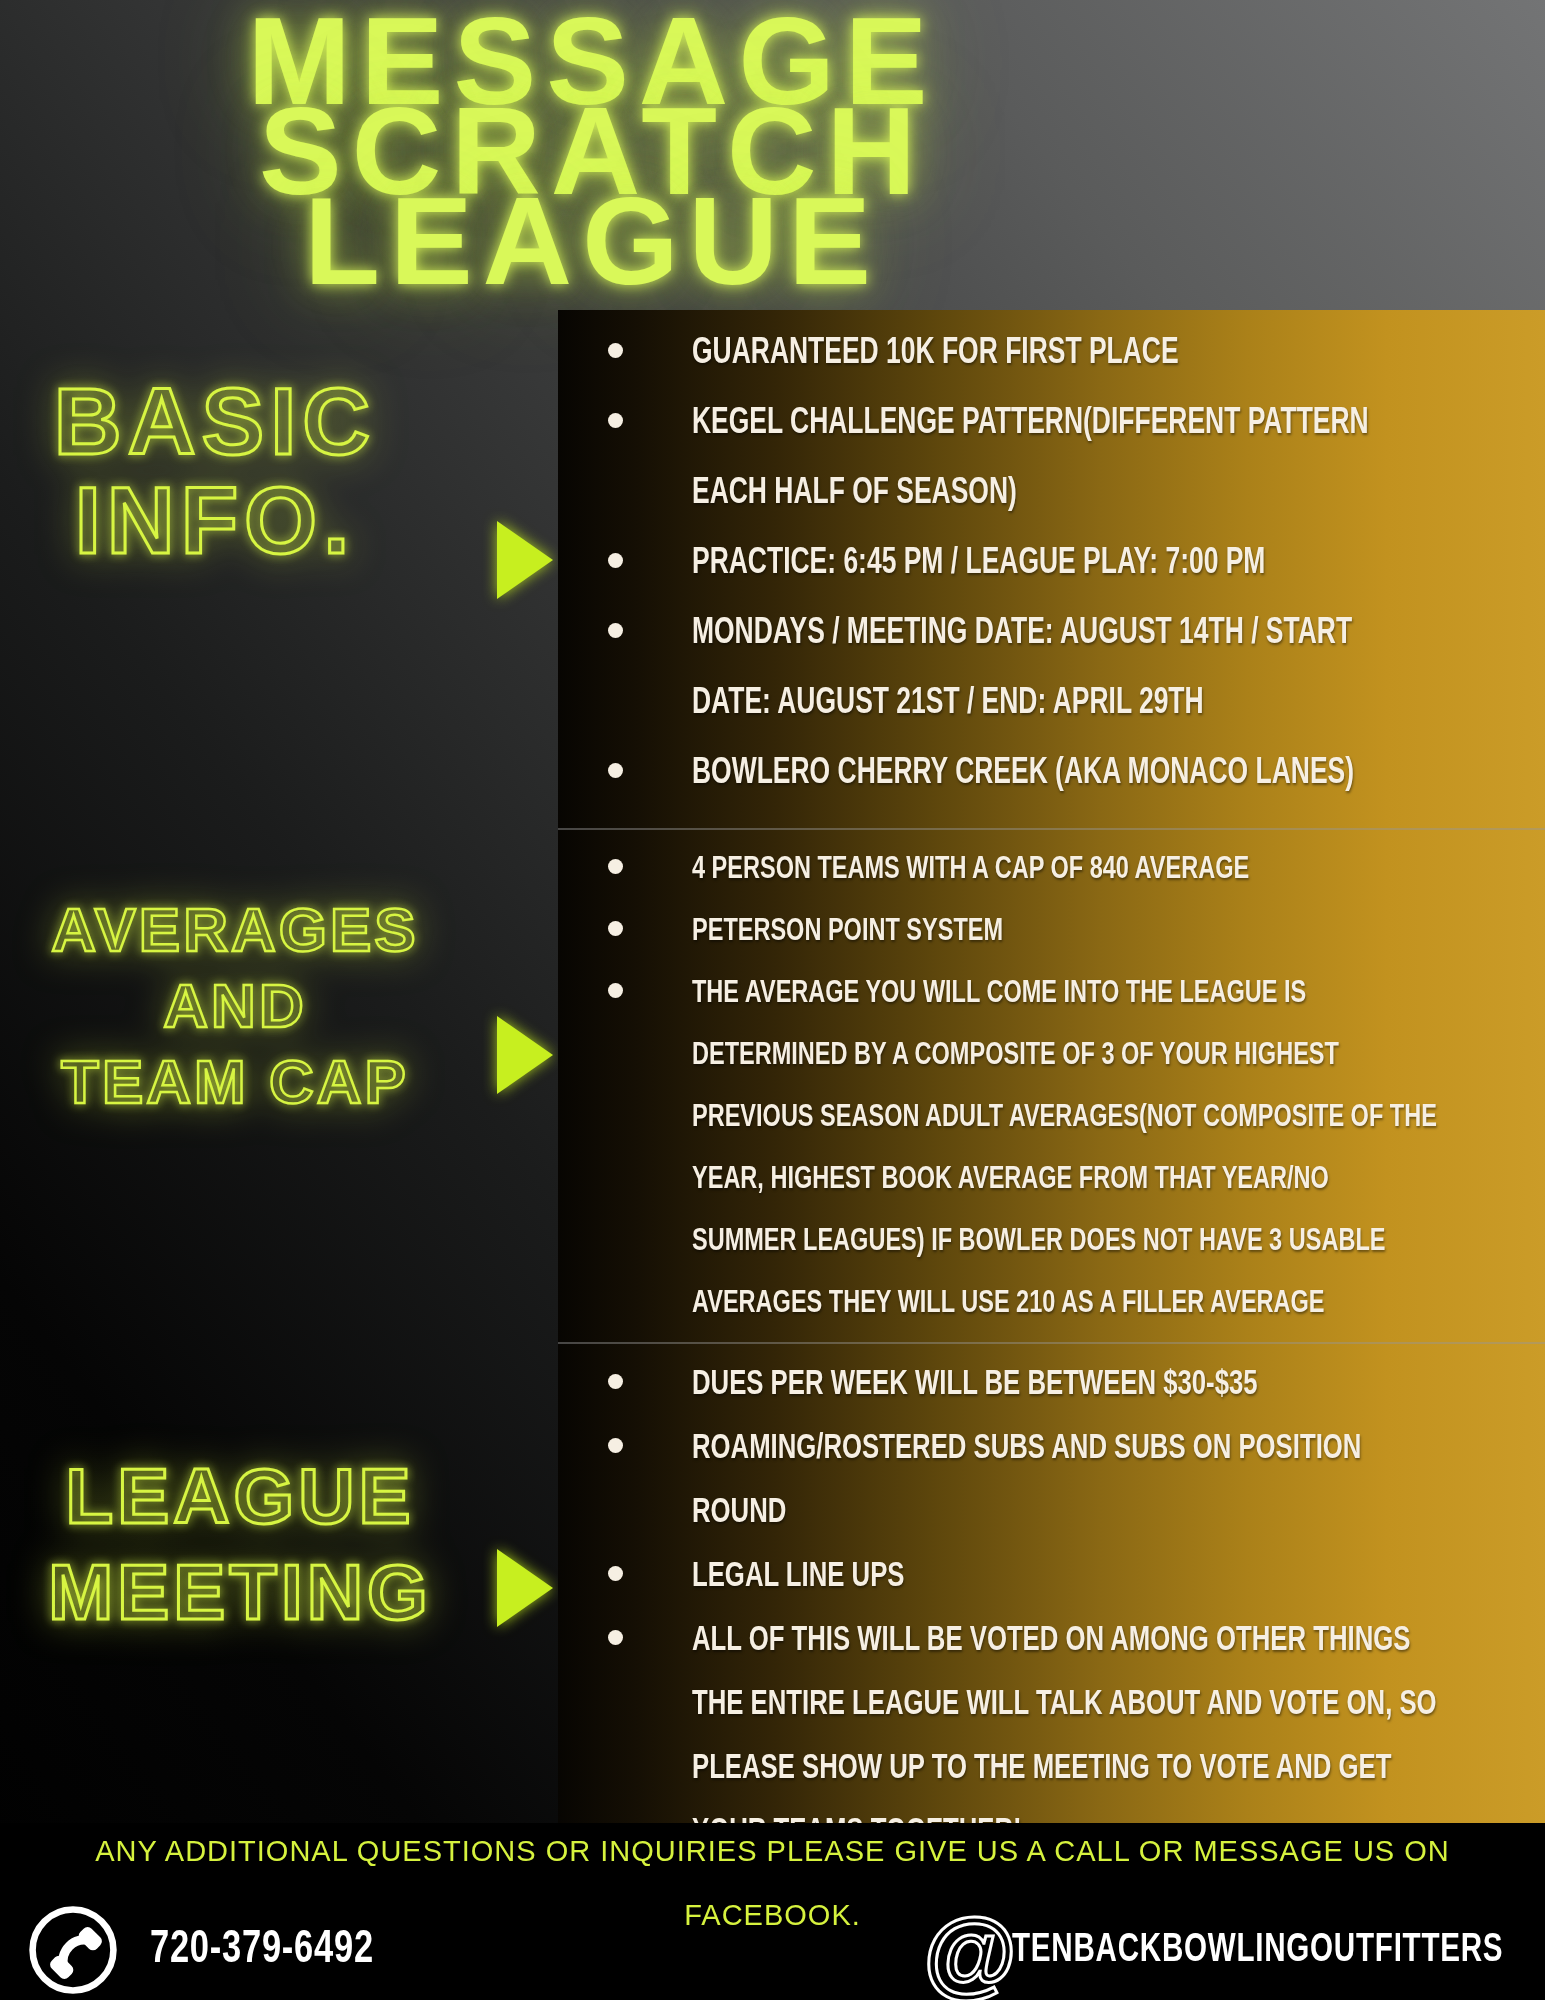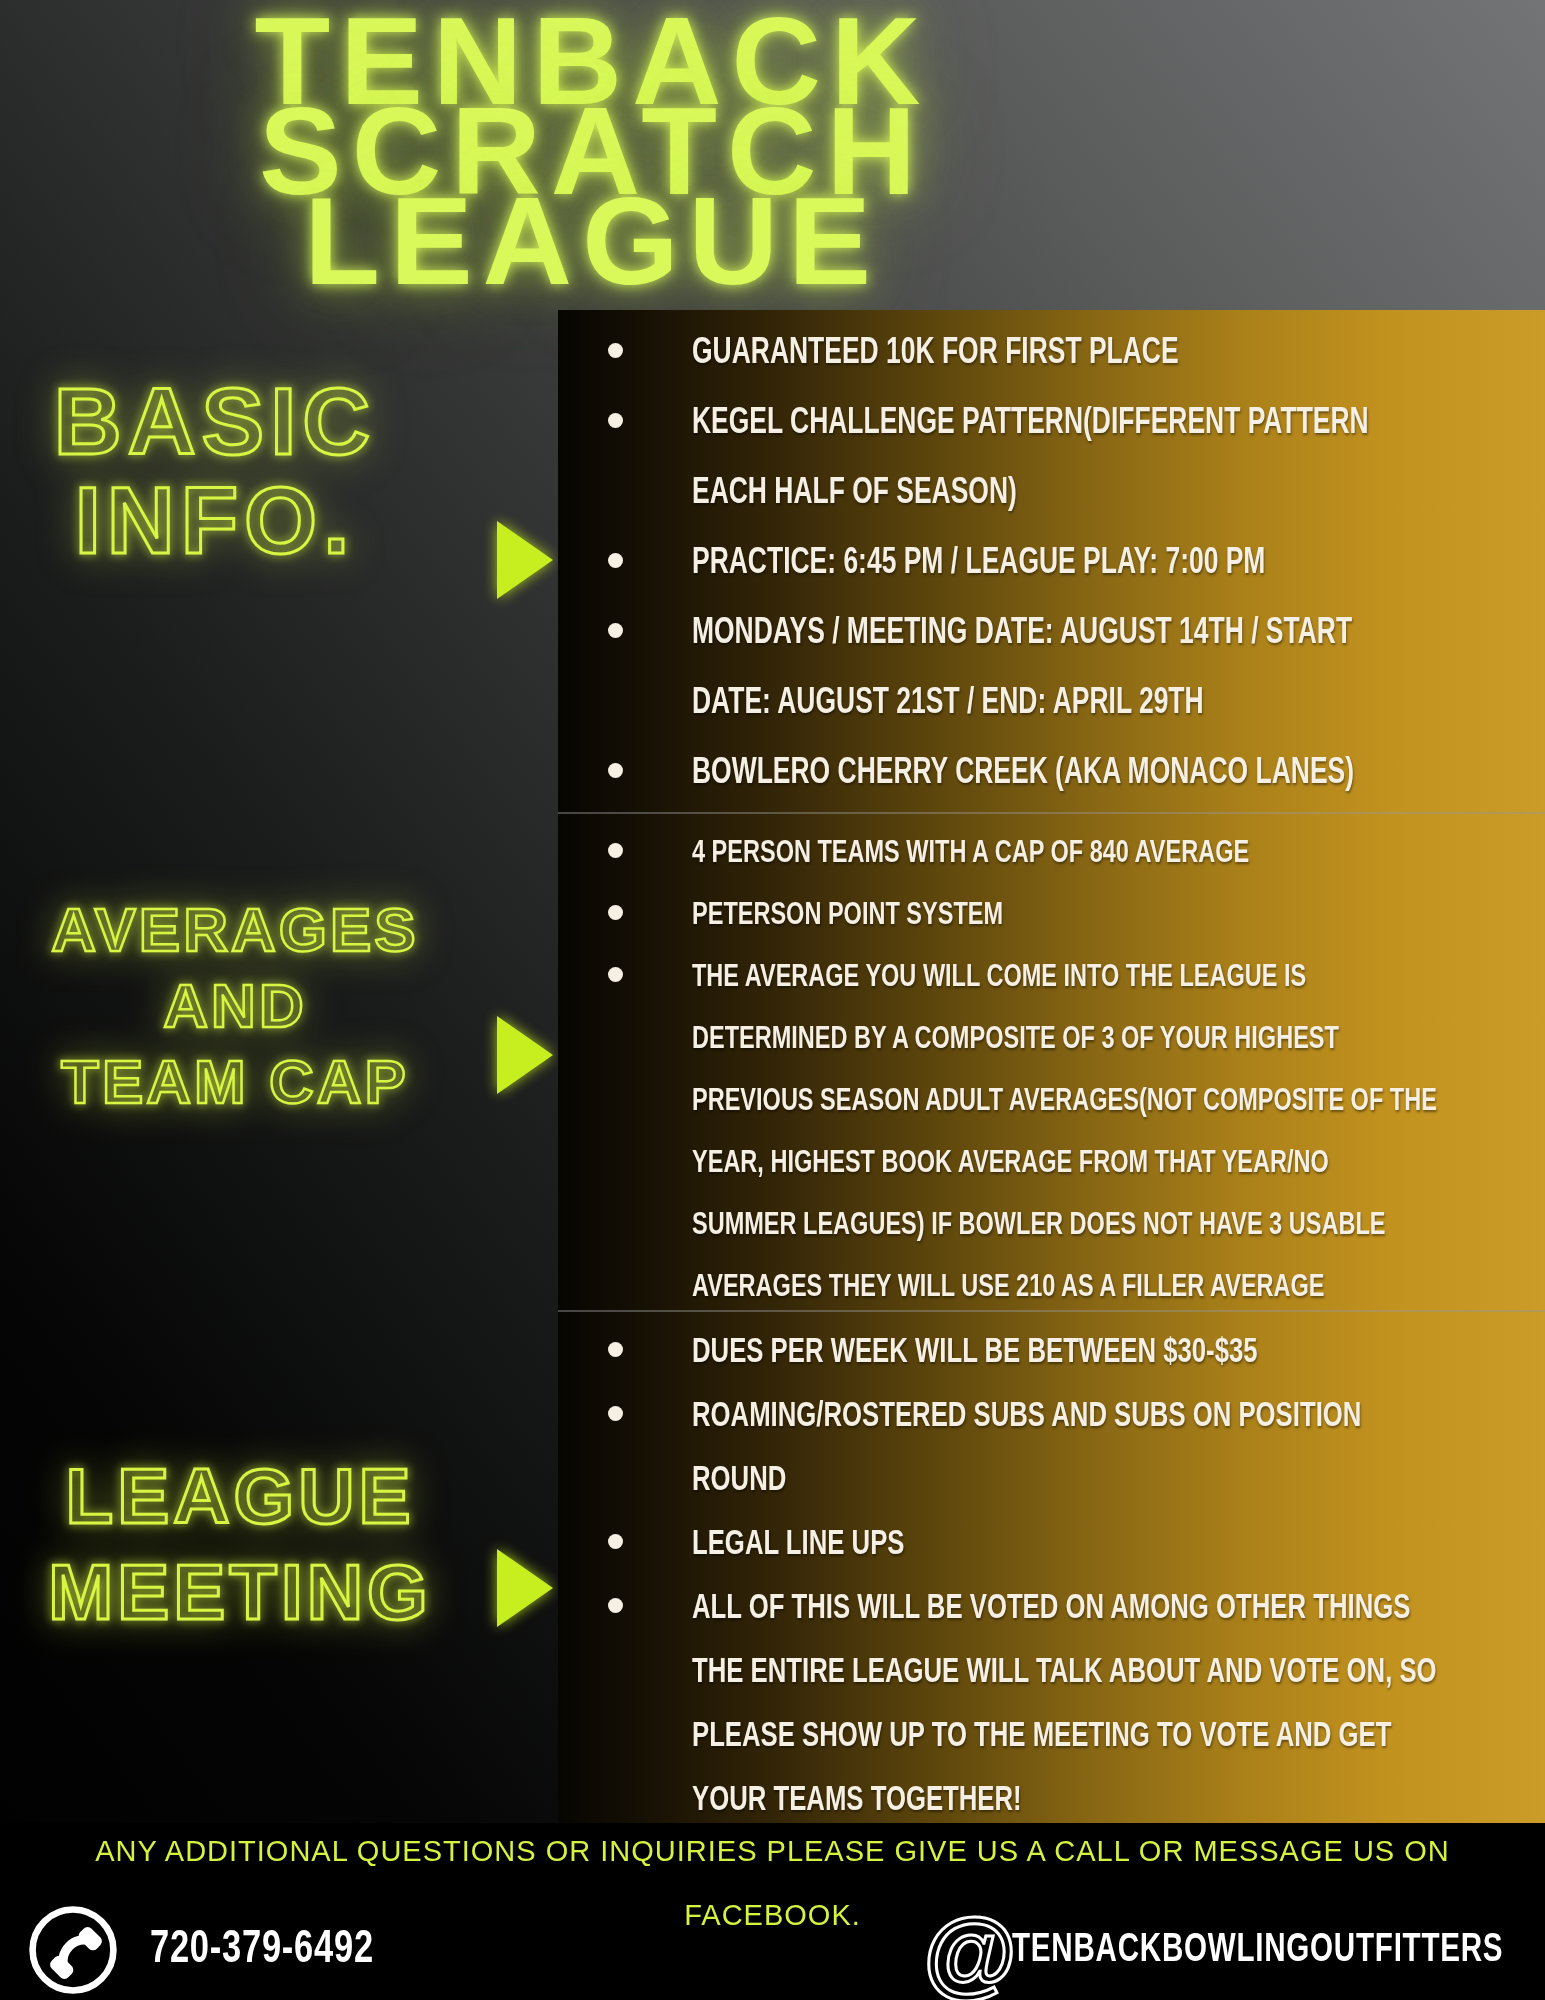"TENBACK" span { text: TENBACK -> MESSAGE }
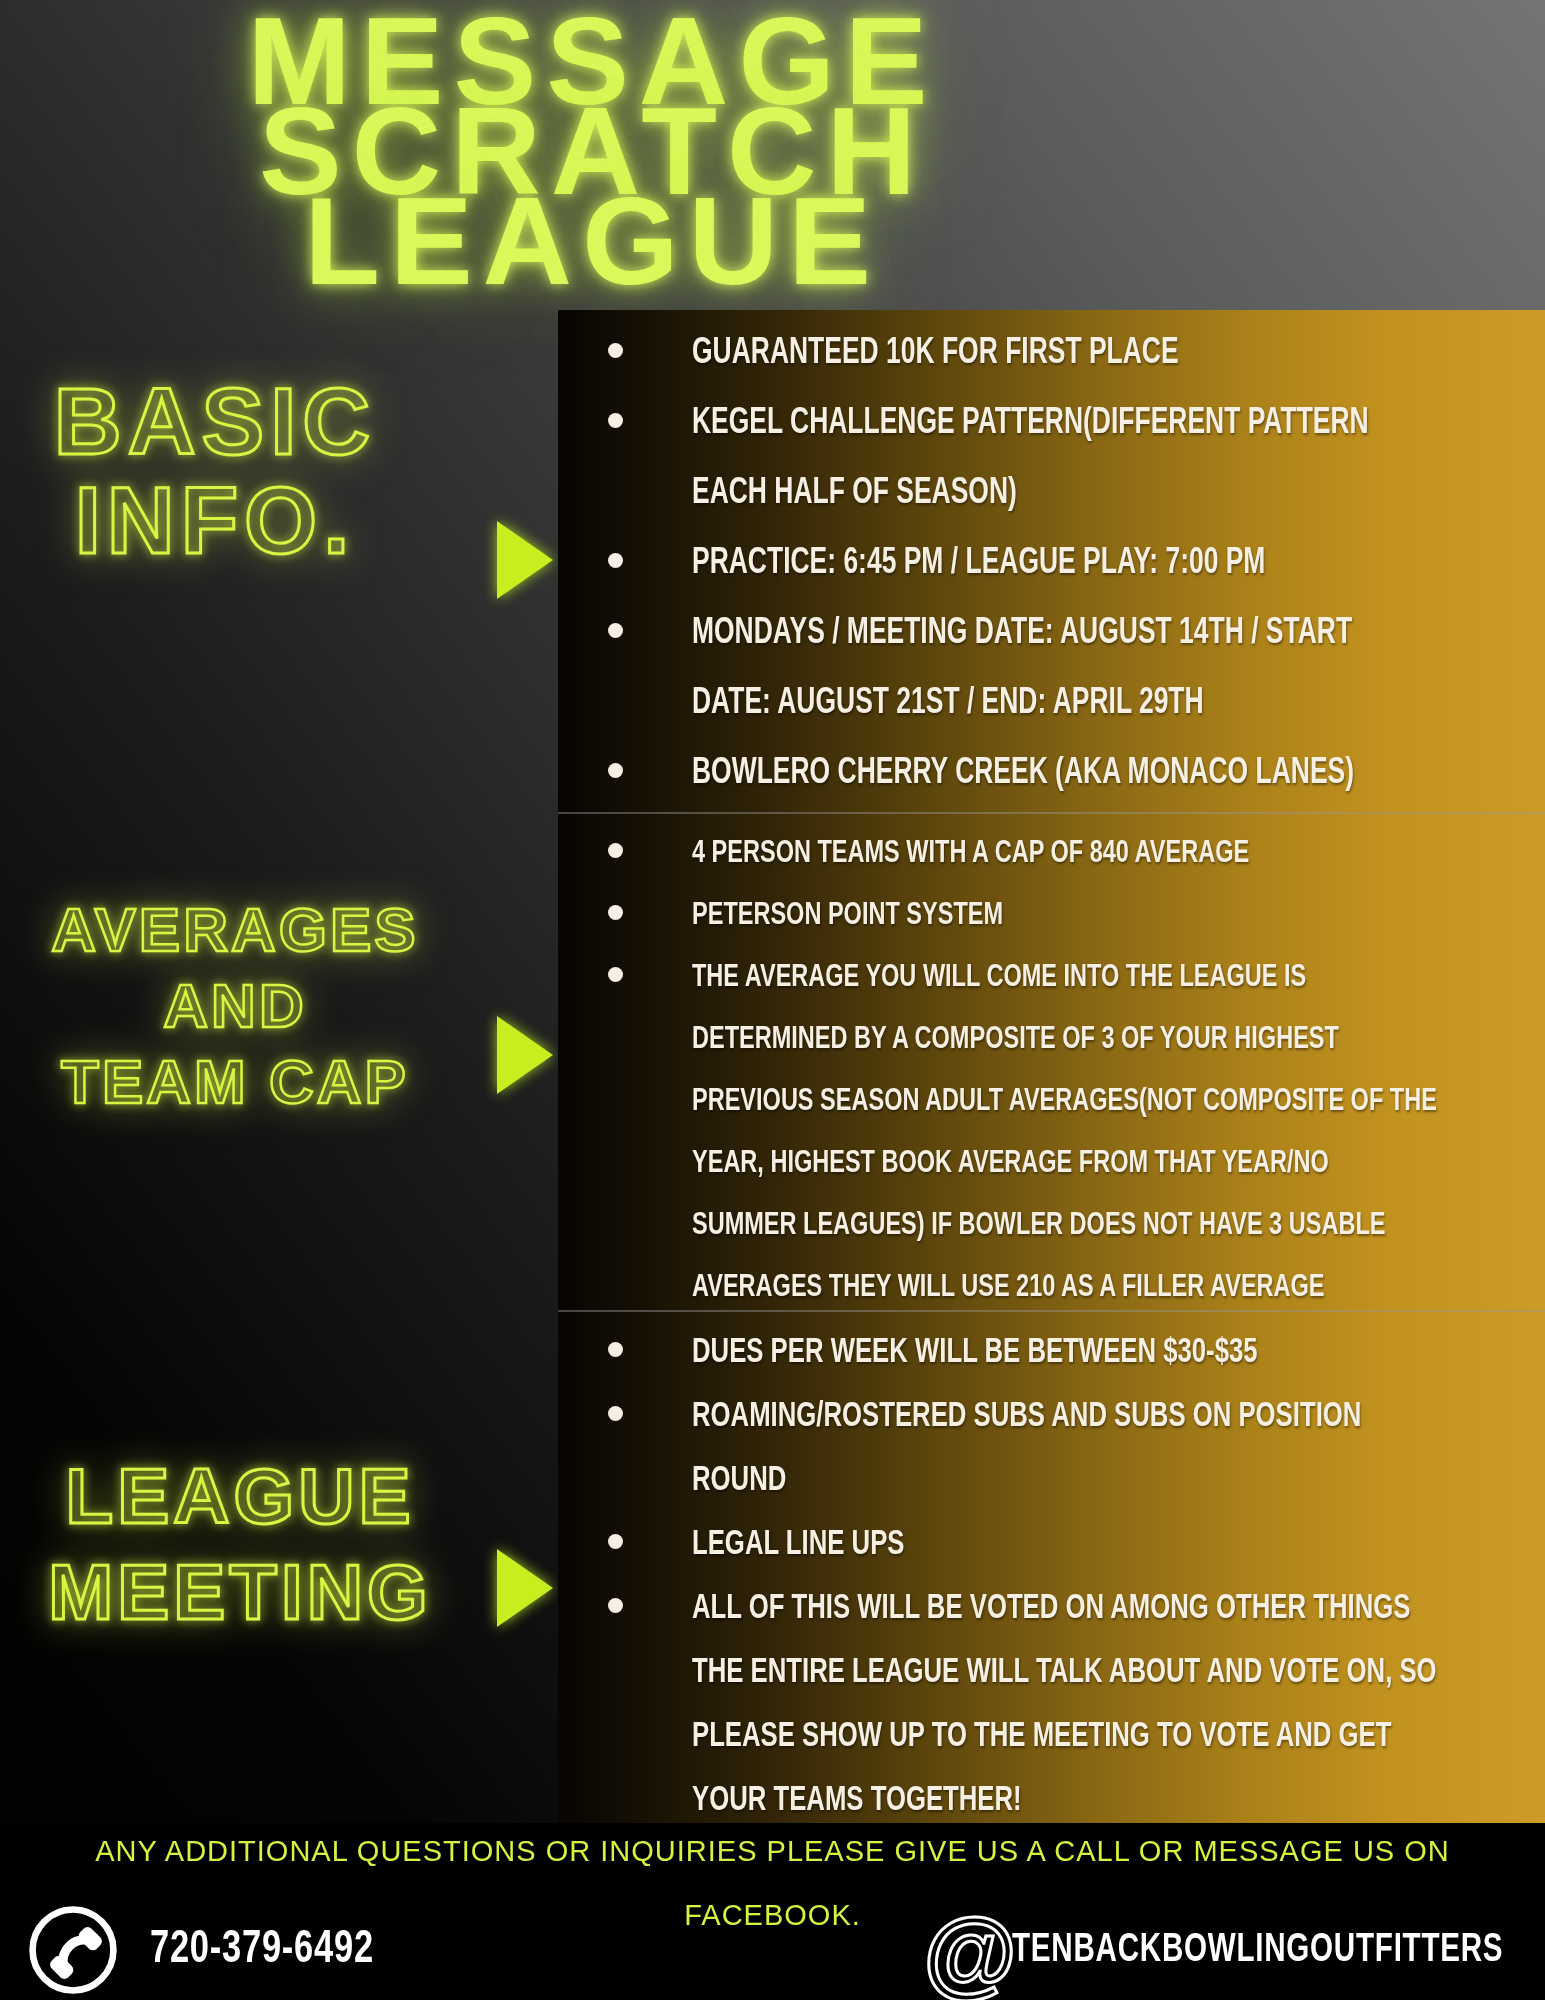"4 PERSON TEAMS WITH A" .sec + .sec { margin-top: none -> 16px }
